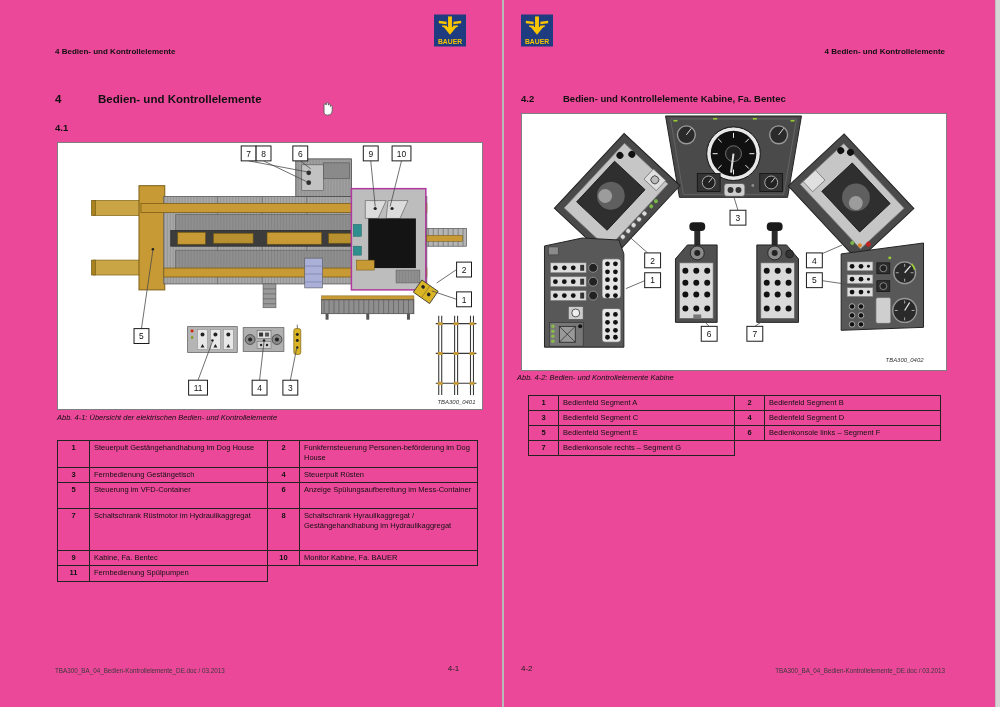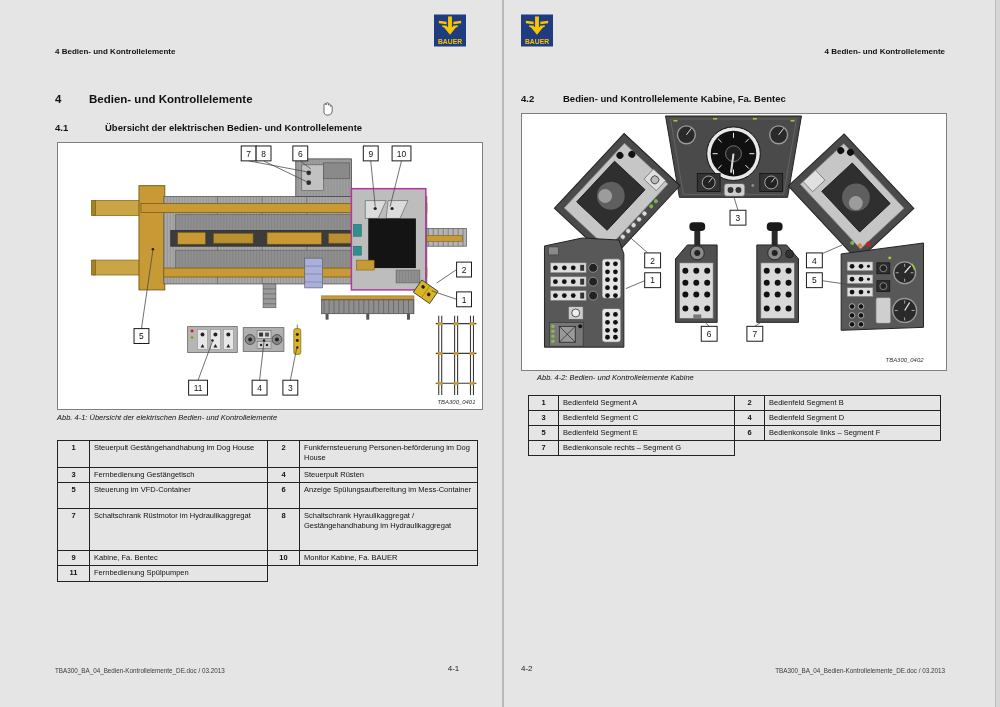"4 Bedien- und Kontrollelemente" #screen { background: #e5e5e5 -> #ec4899 }
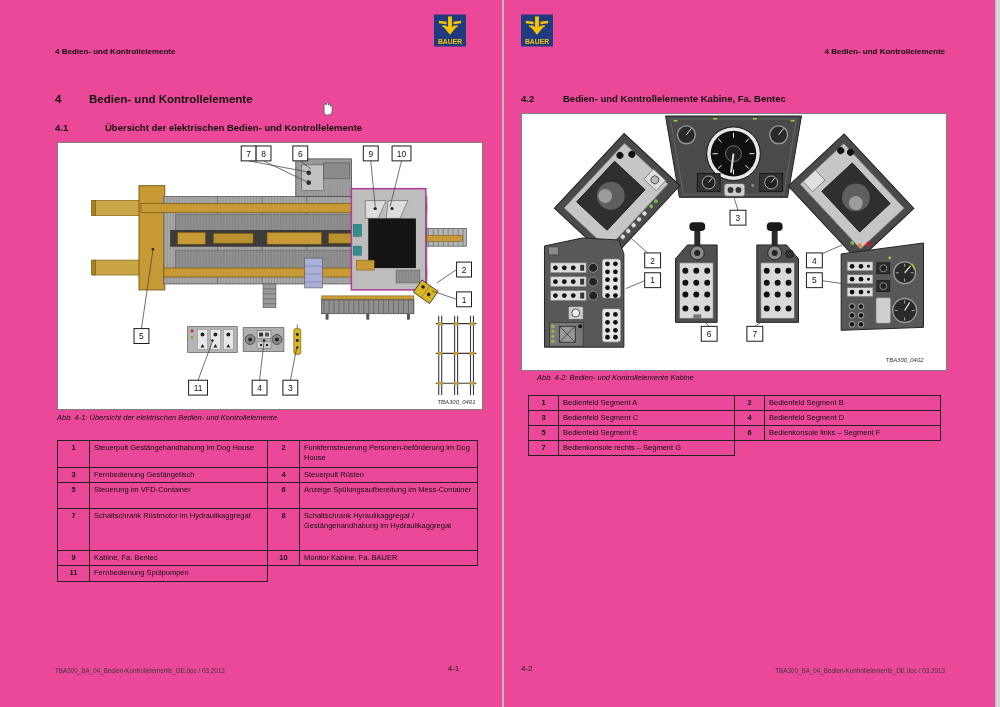"Bedien- und Kontrollelemente" div.abs { left: 89px -> 98px }
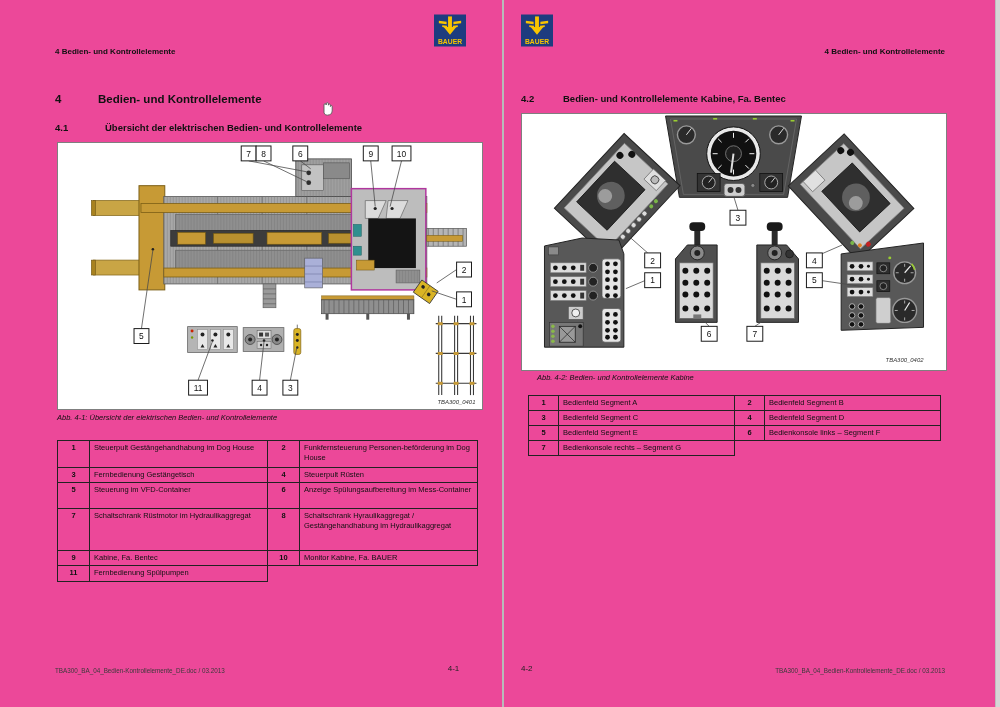"Übersicht der elektrischen Bedien- und" div.abs { html: <div>Übersicht der elektrischen Bedien- und Kontrollelemente</div> -> none }
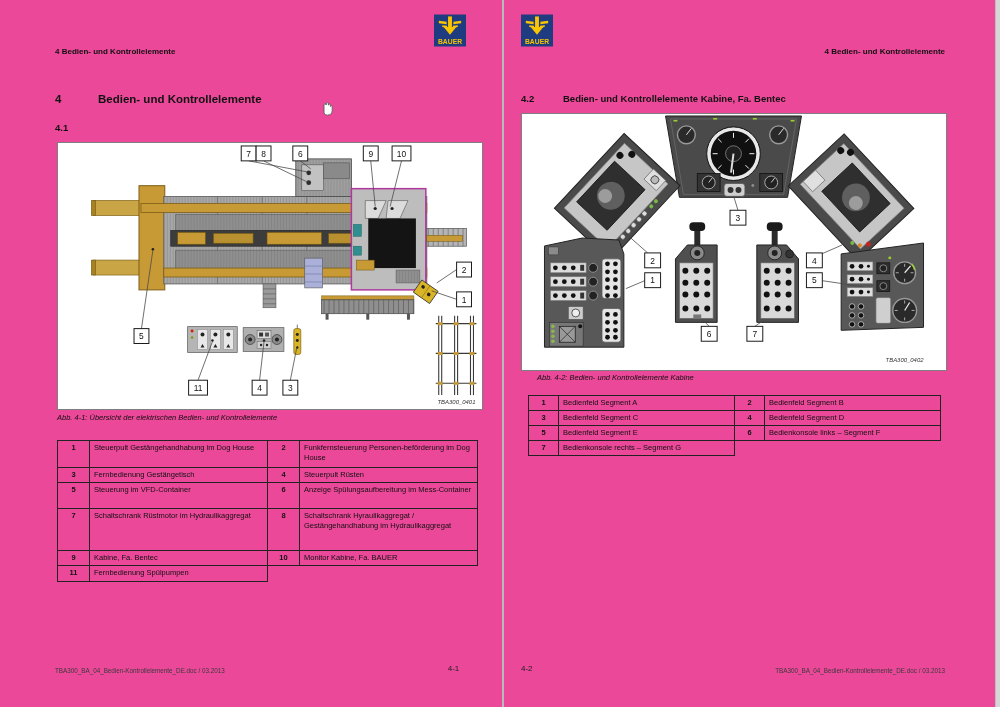"Abb. 4-2: Bedien- und Kontrollelemente" div.abs { left: 32px -> 12px }
